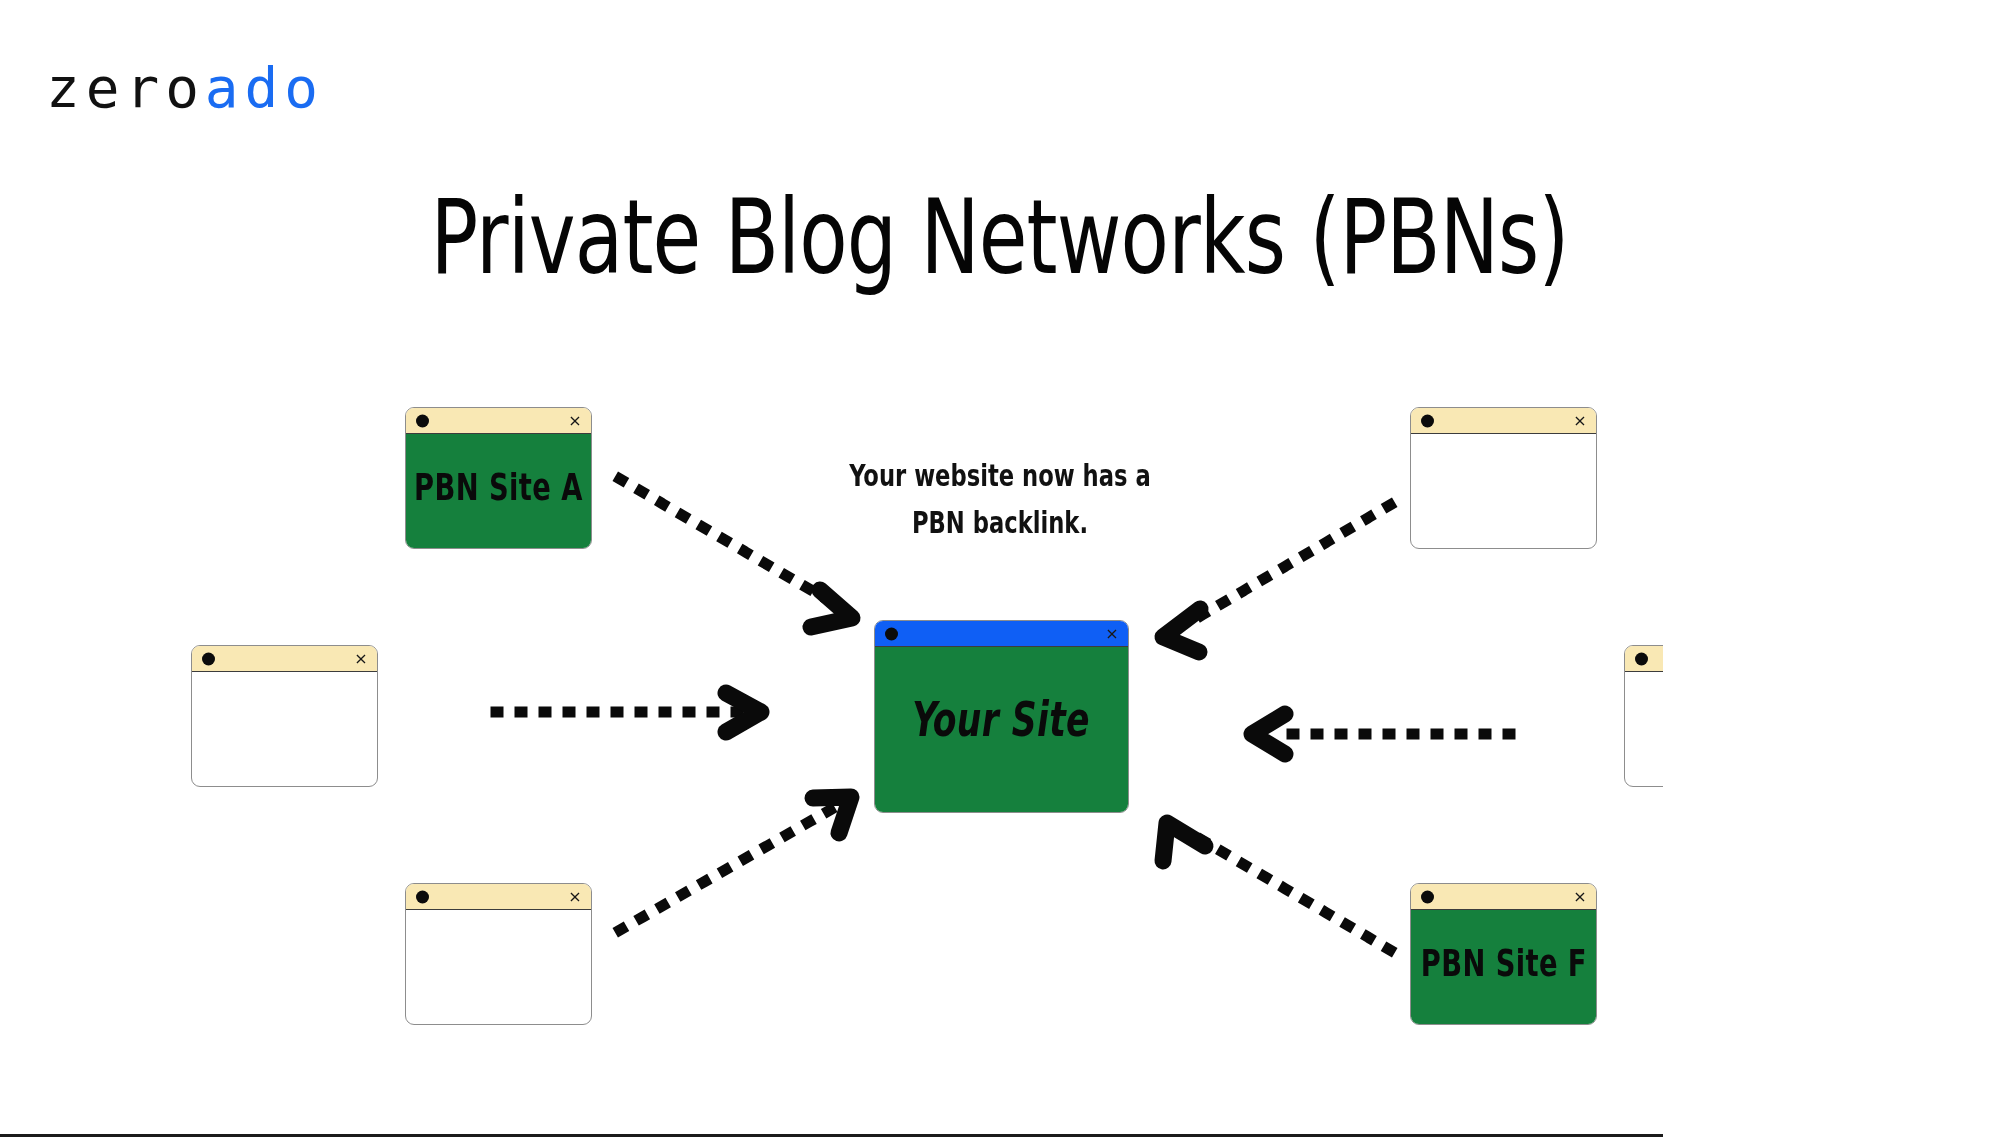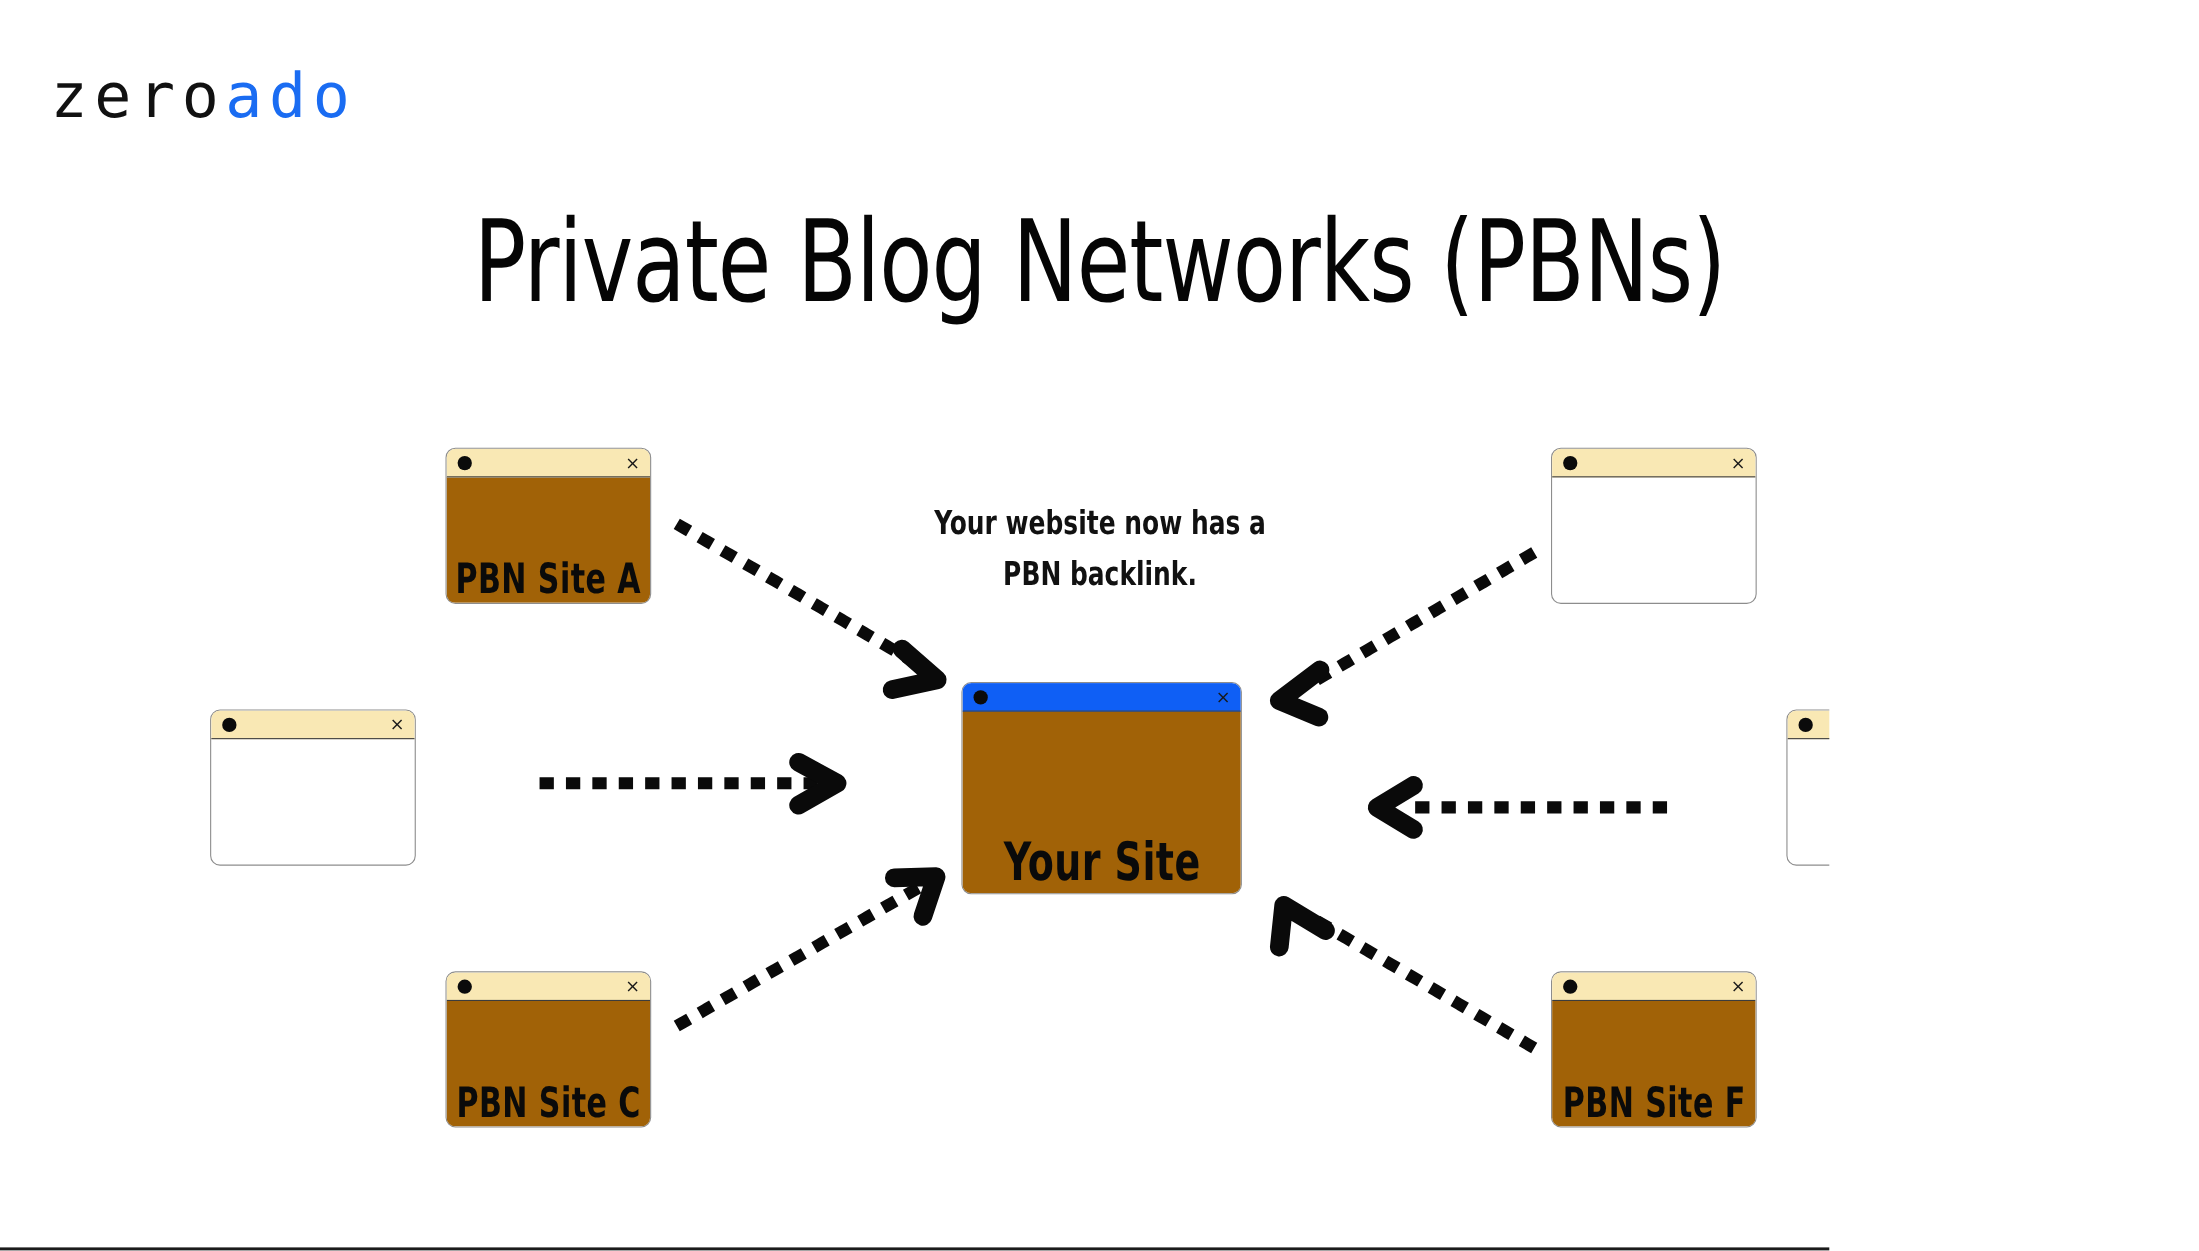"PBN Site A" .win-body { align-items: flex-end -> center; background: #a16207 -> #15803d }
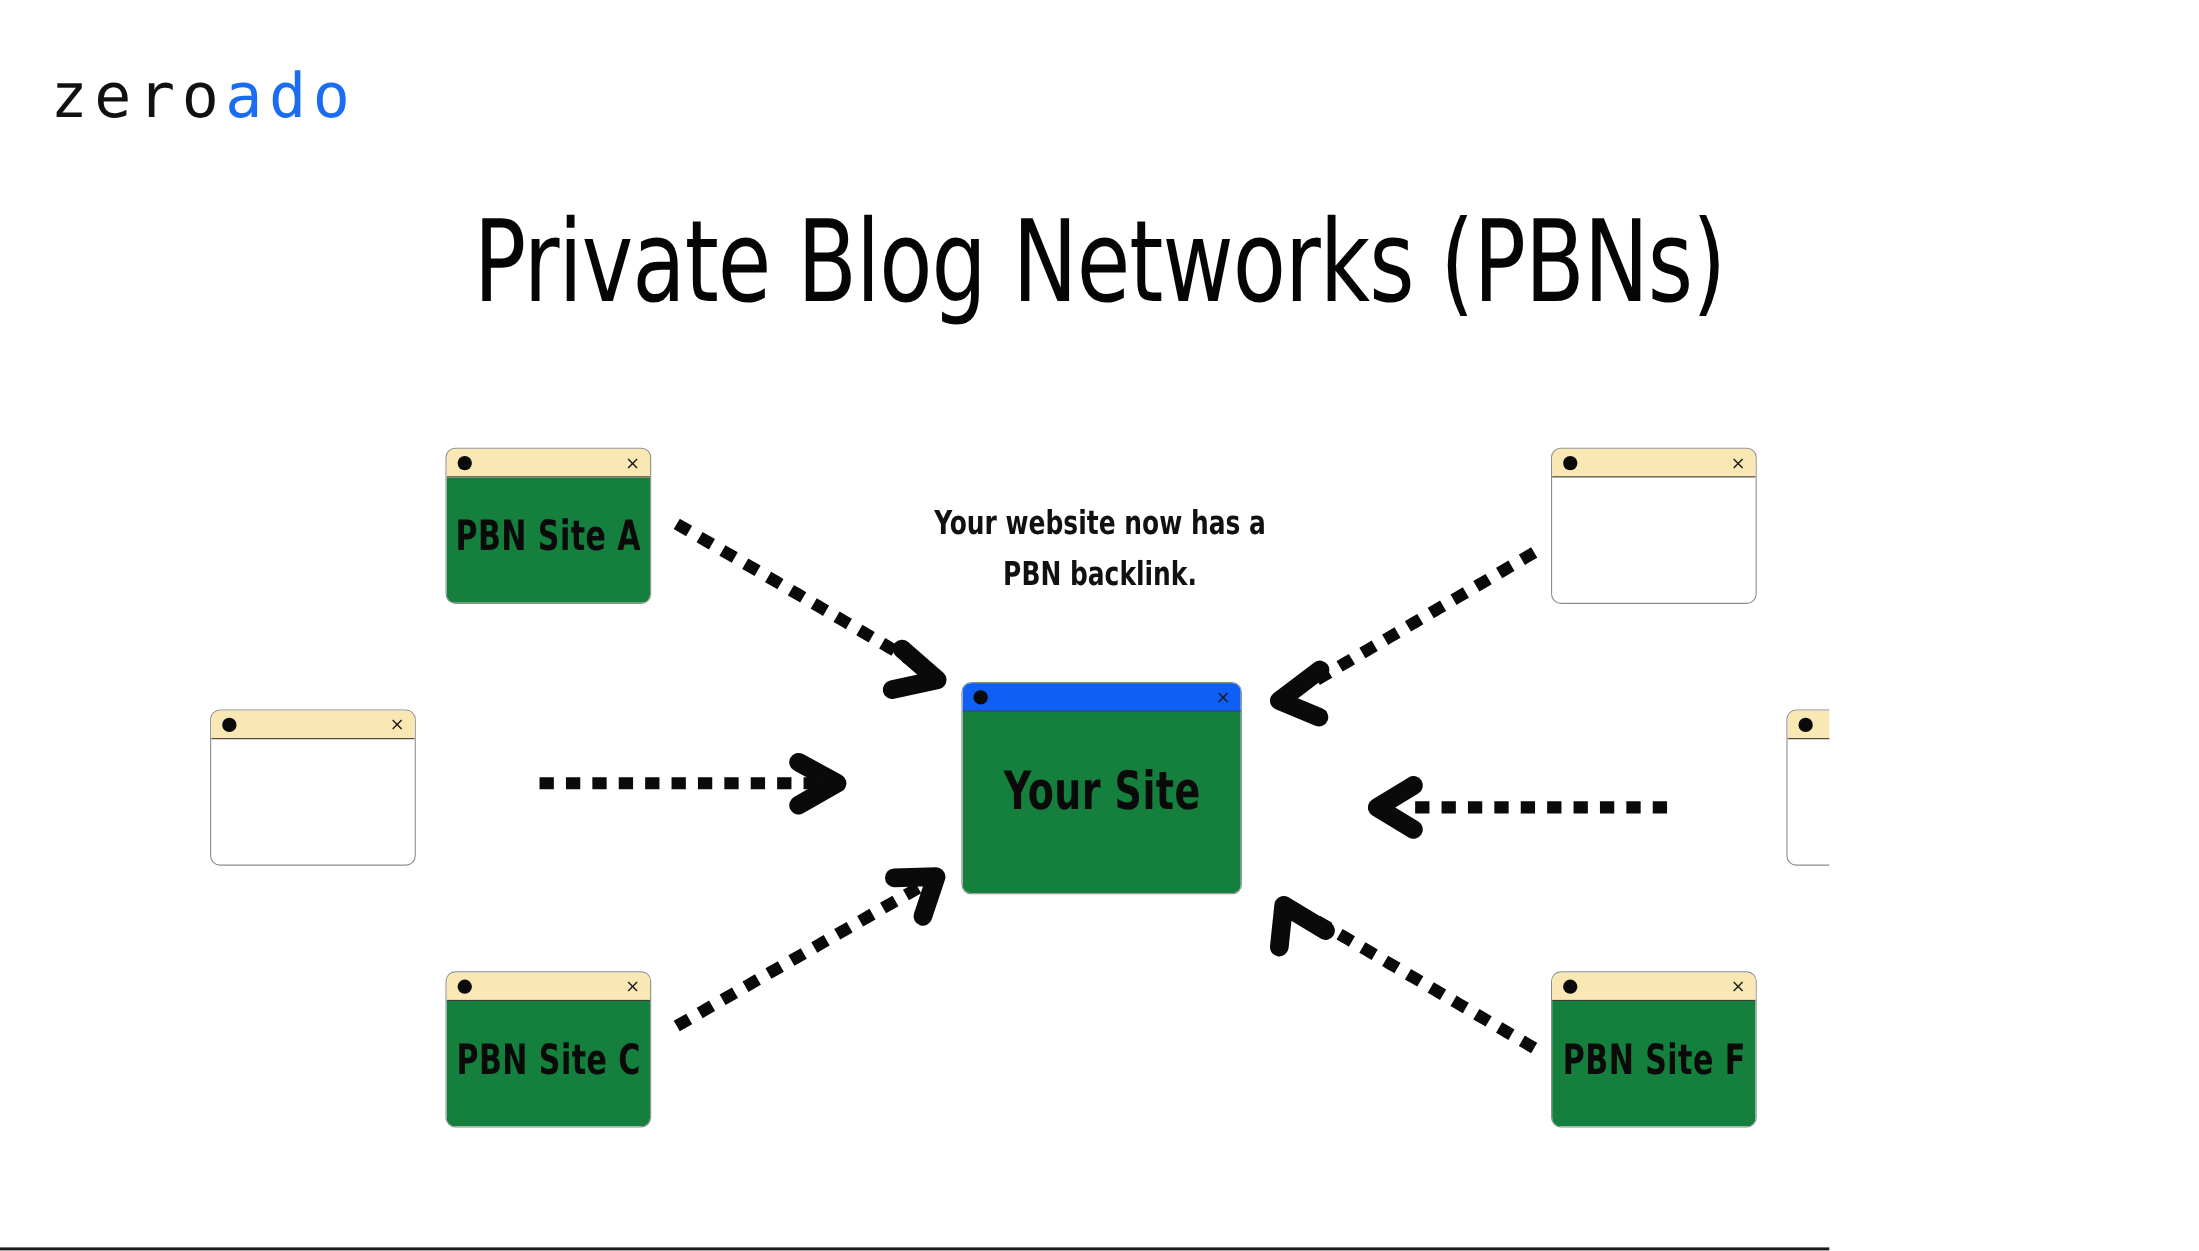"Your Site" .win.site-main .win-body-inner { font-style: none -> italic }
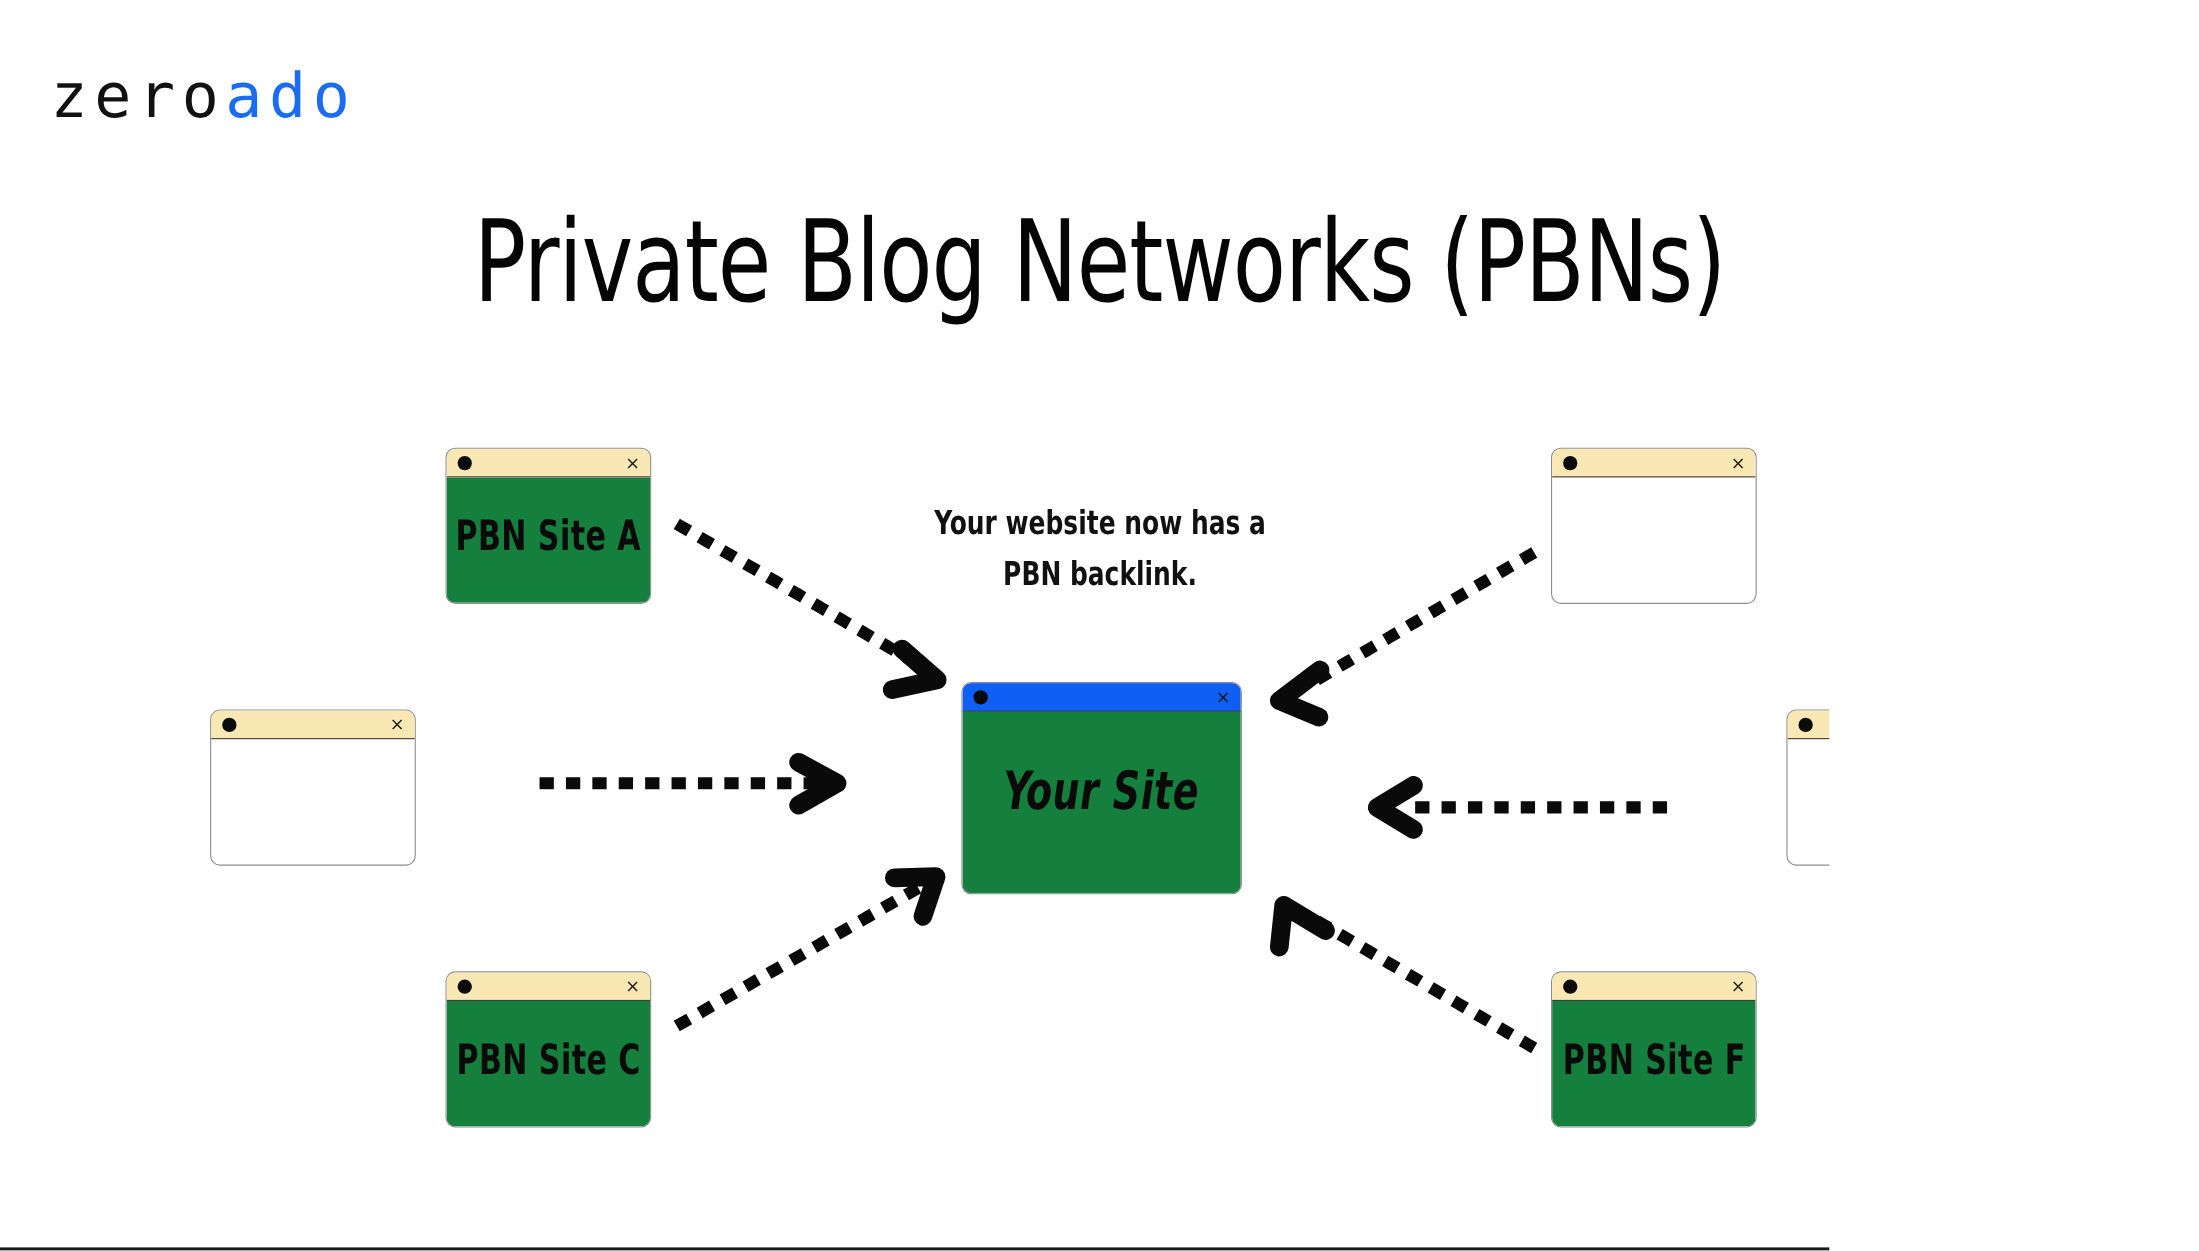"PBN Site C" div.win-body { html: <div> <div> <div>PBN Site C</div> </div> </div> -> none }
